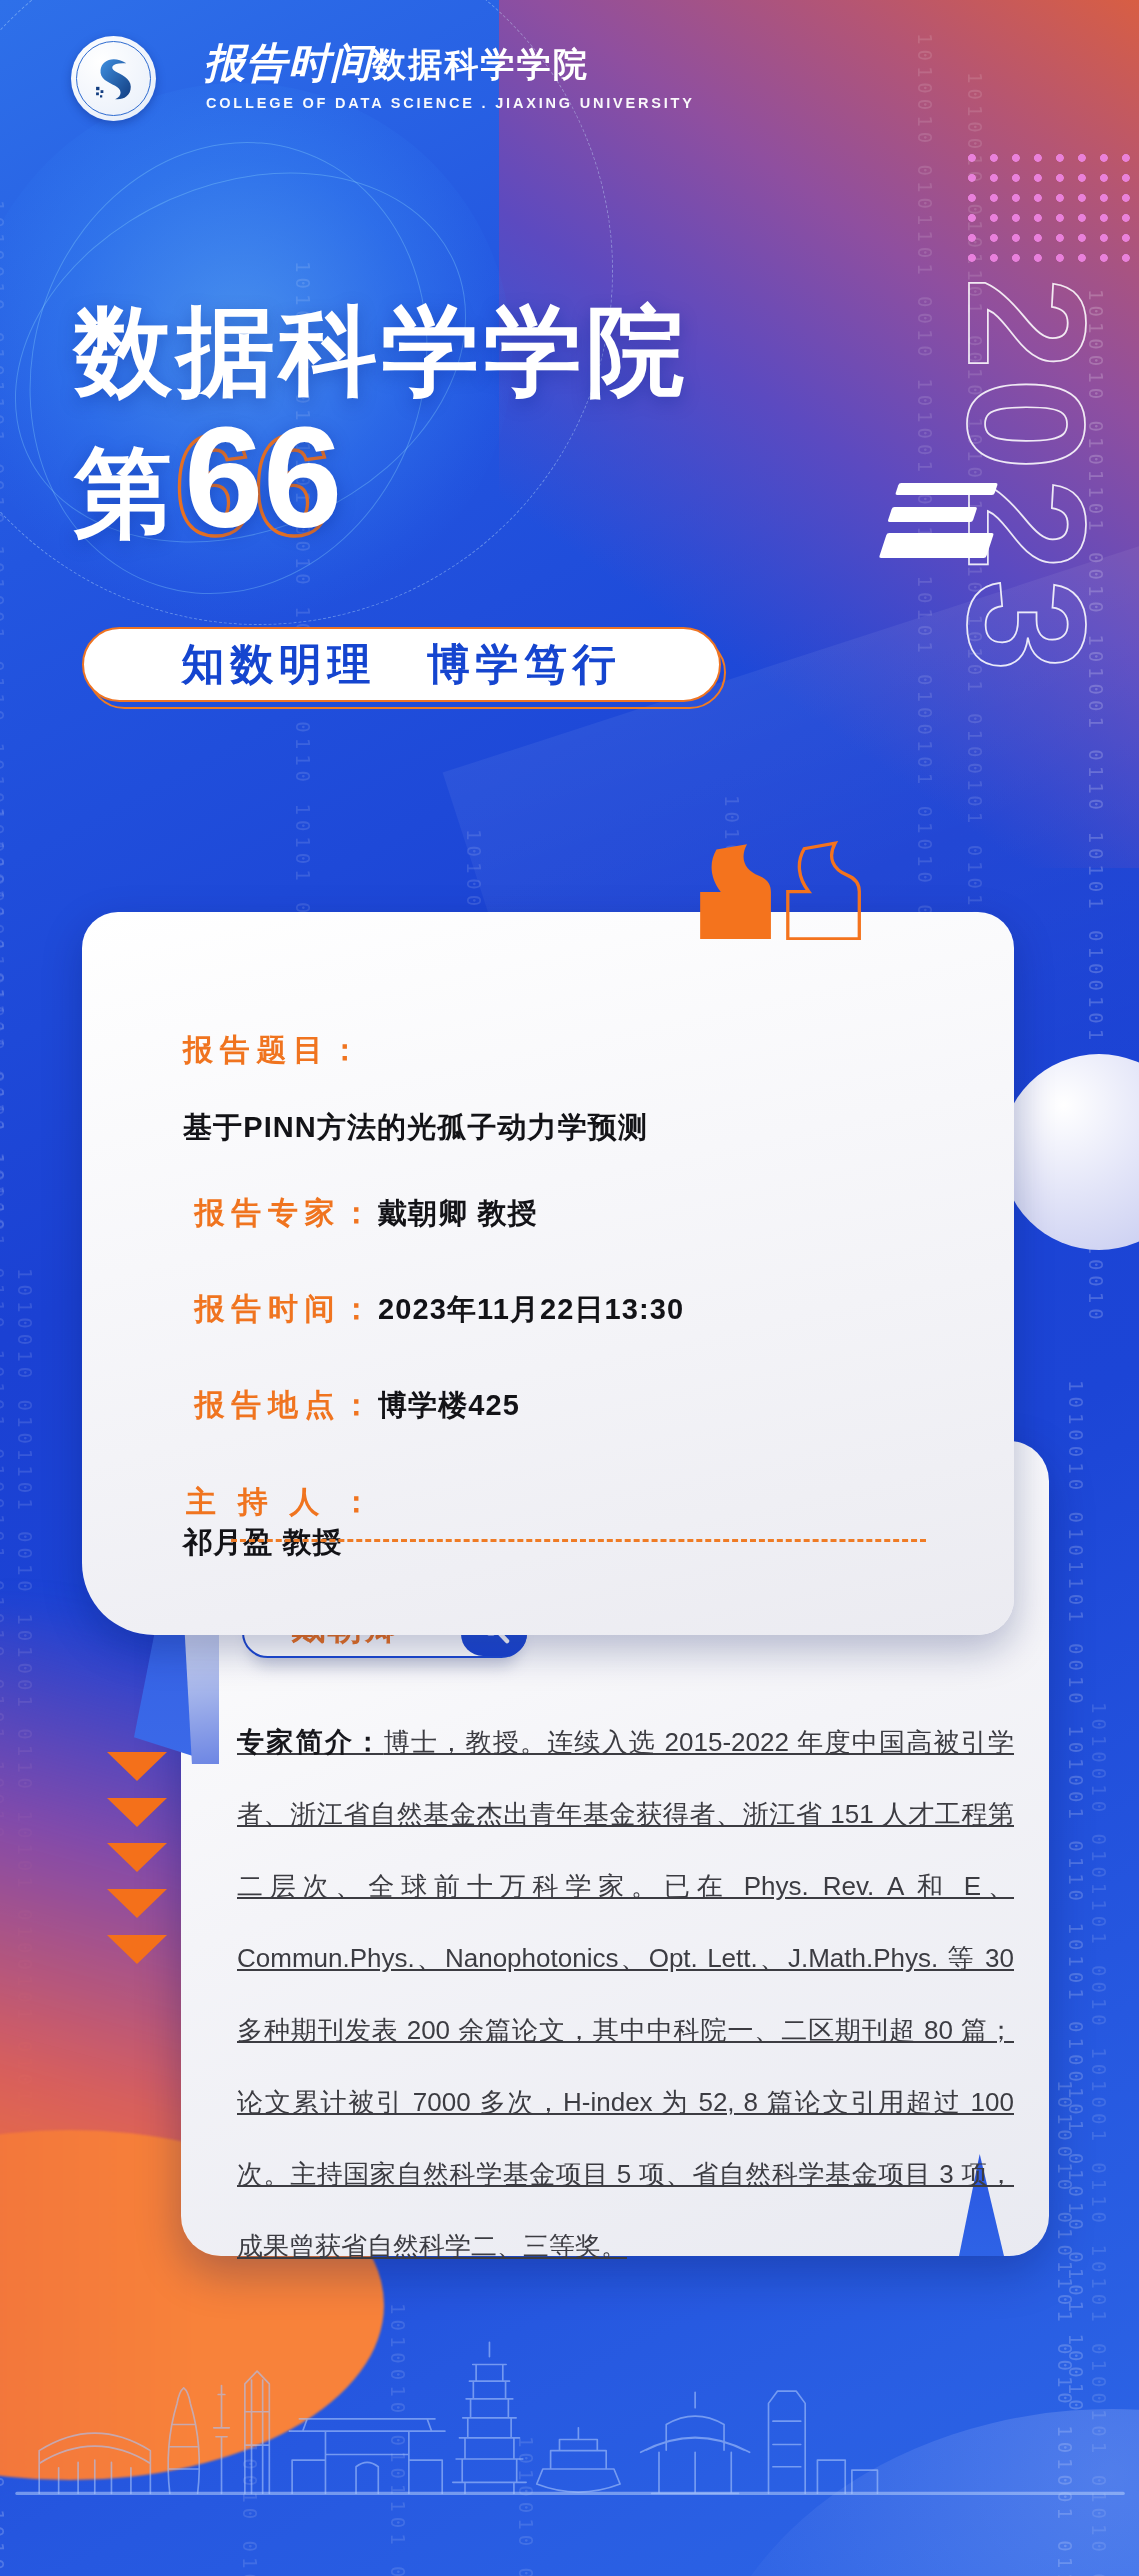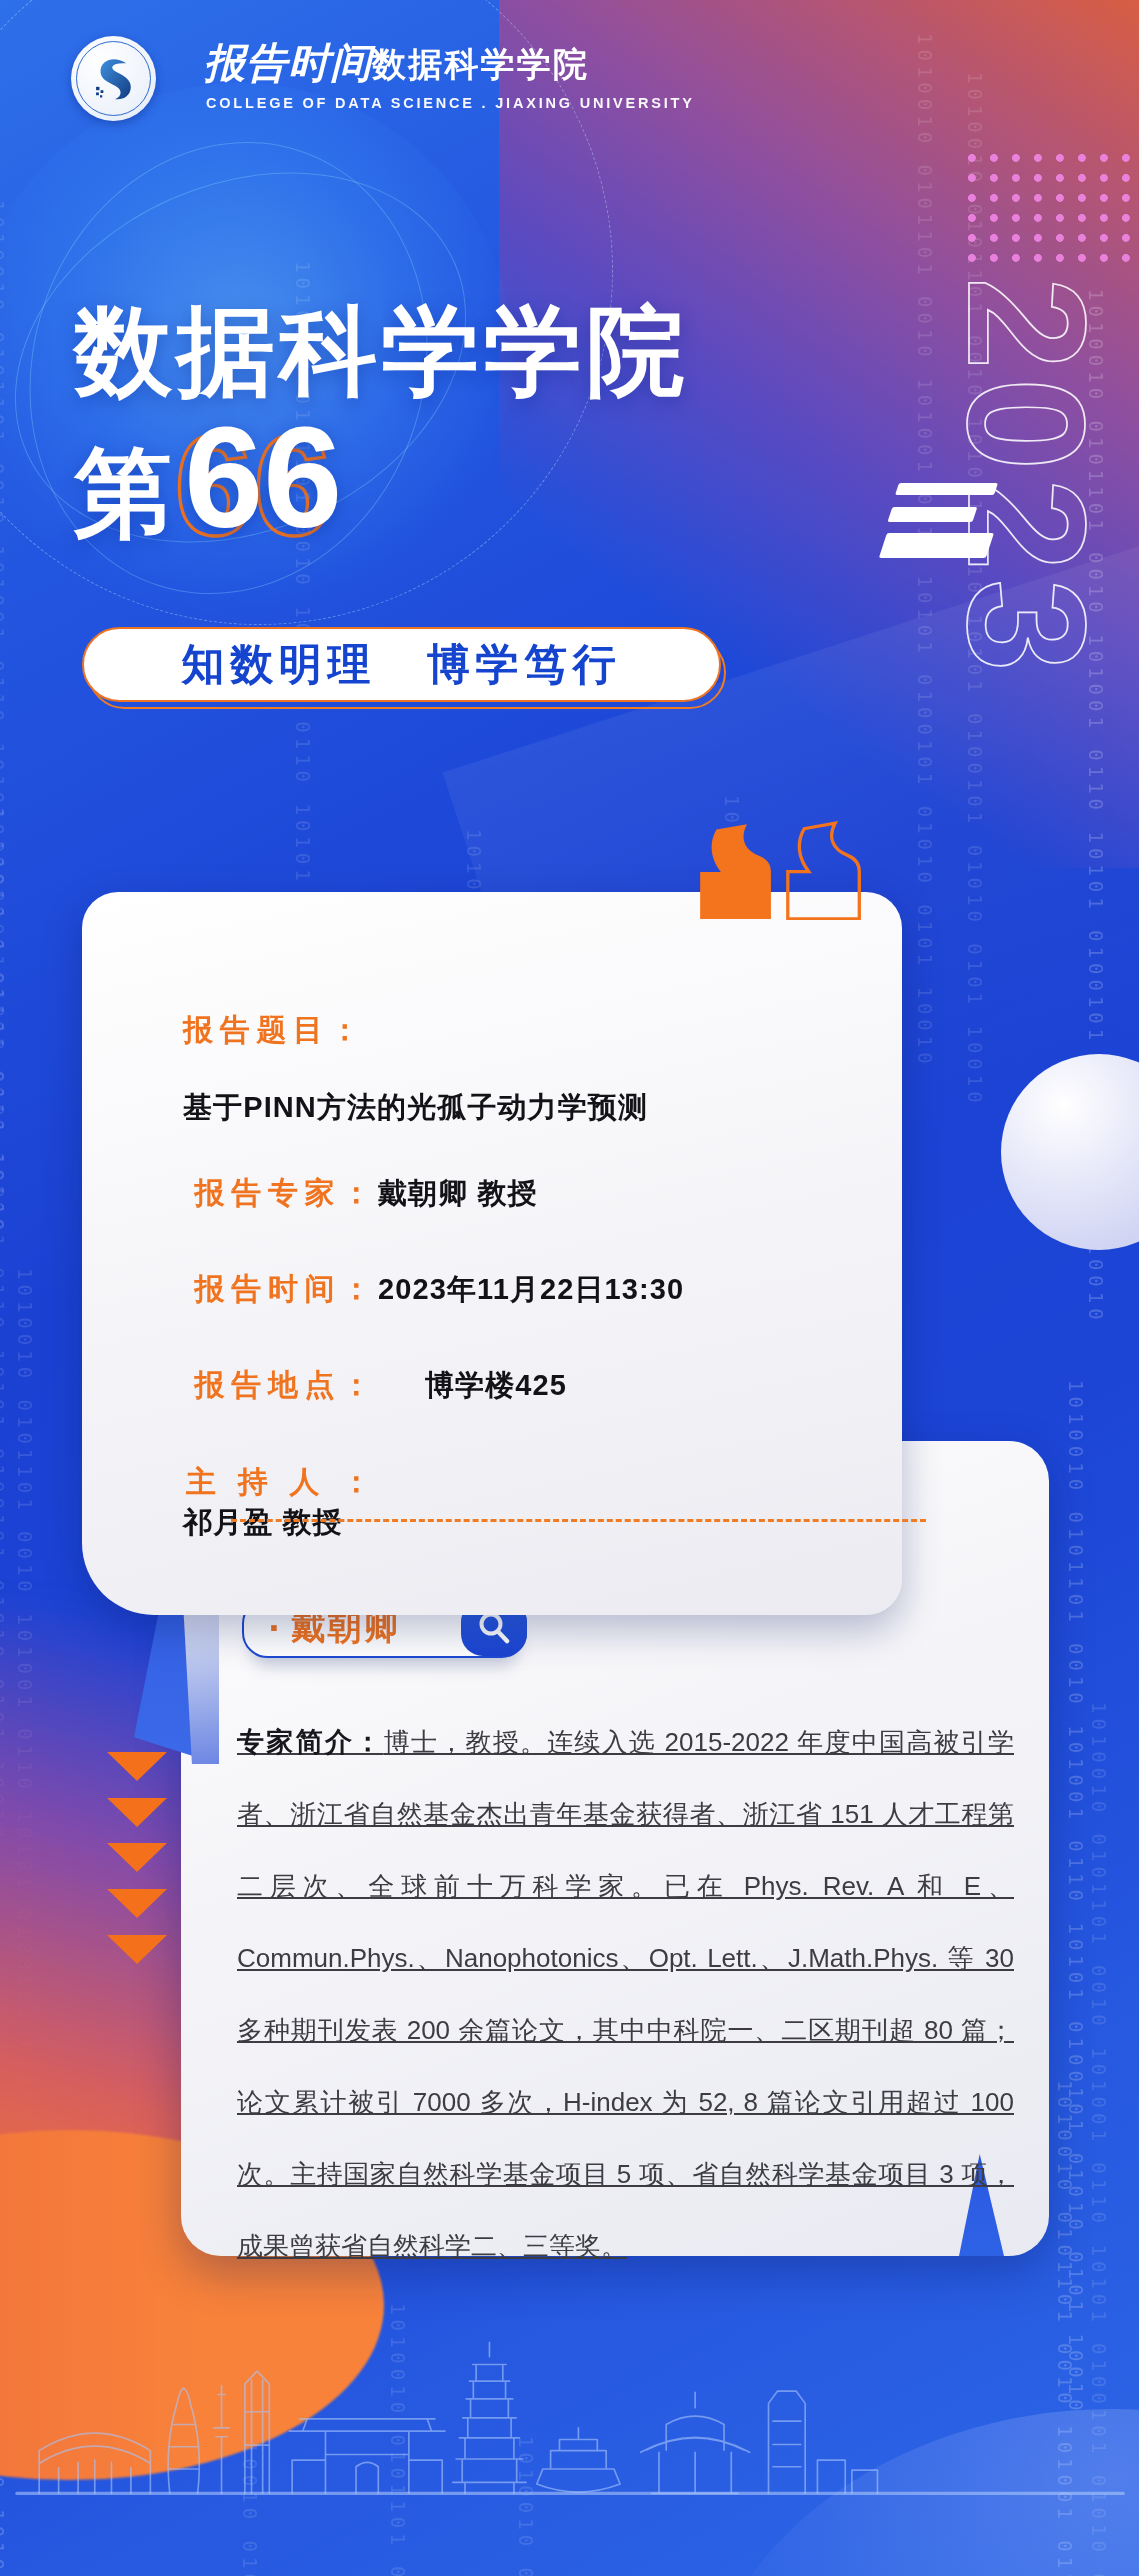"报告题目：" .outer-card { top: 892px -> 912px; width: 820px -> 932px }
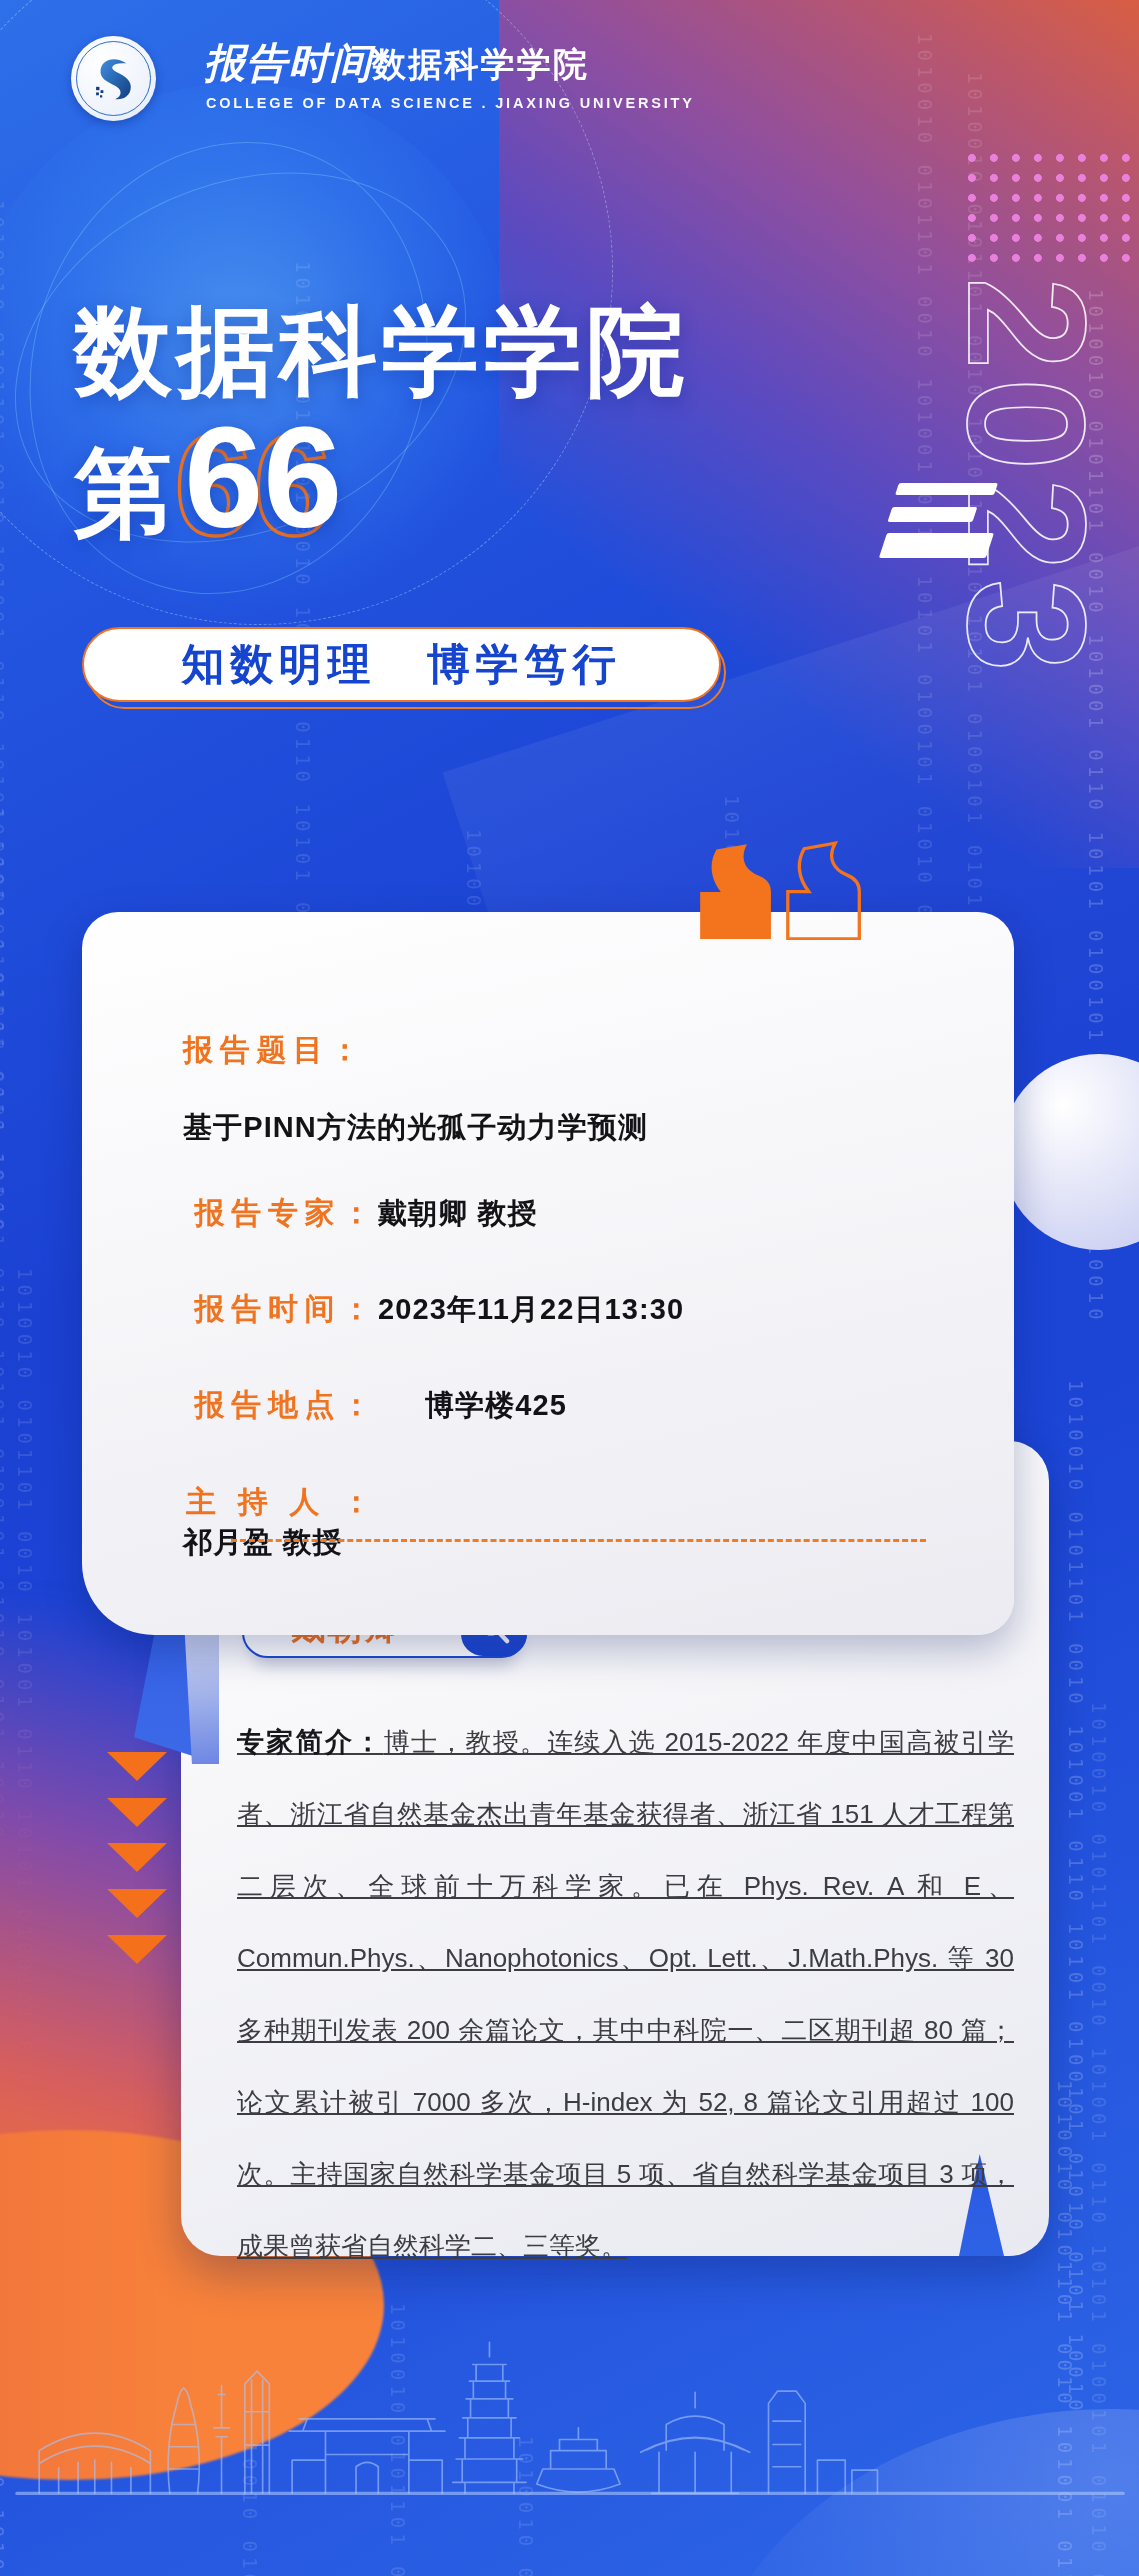"报告地点：" div.row { gap: 47px -> none }
